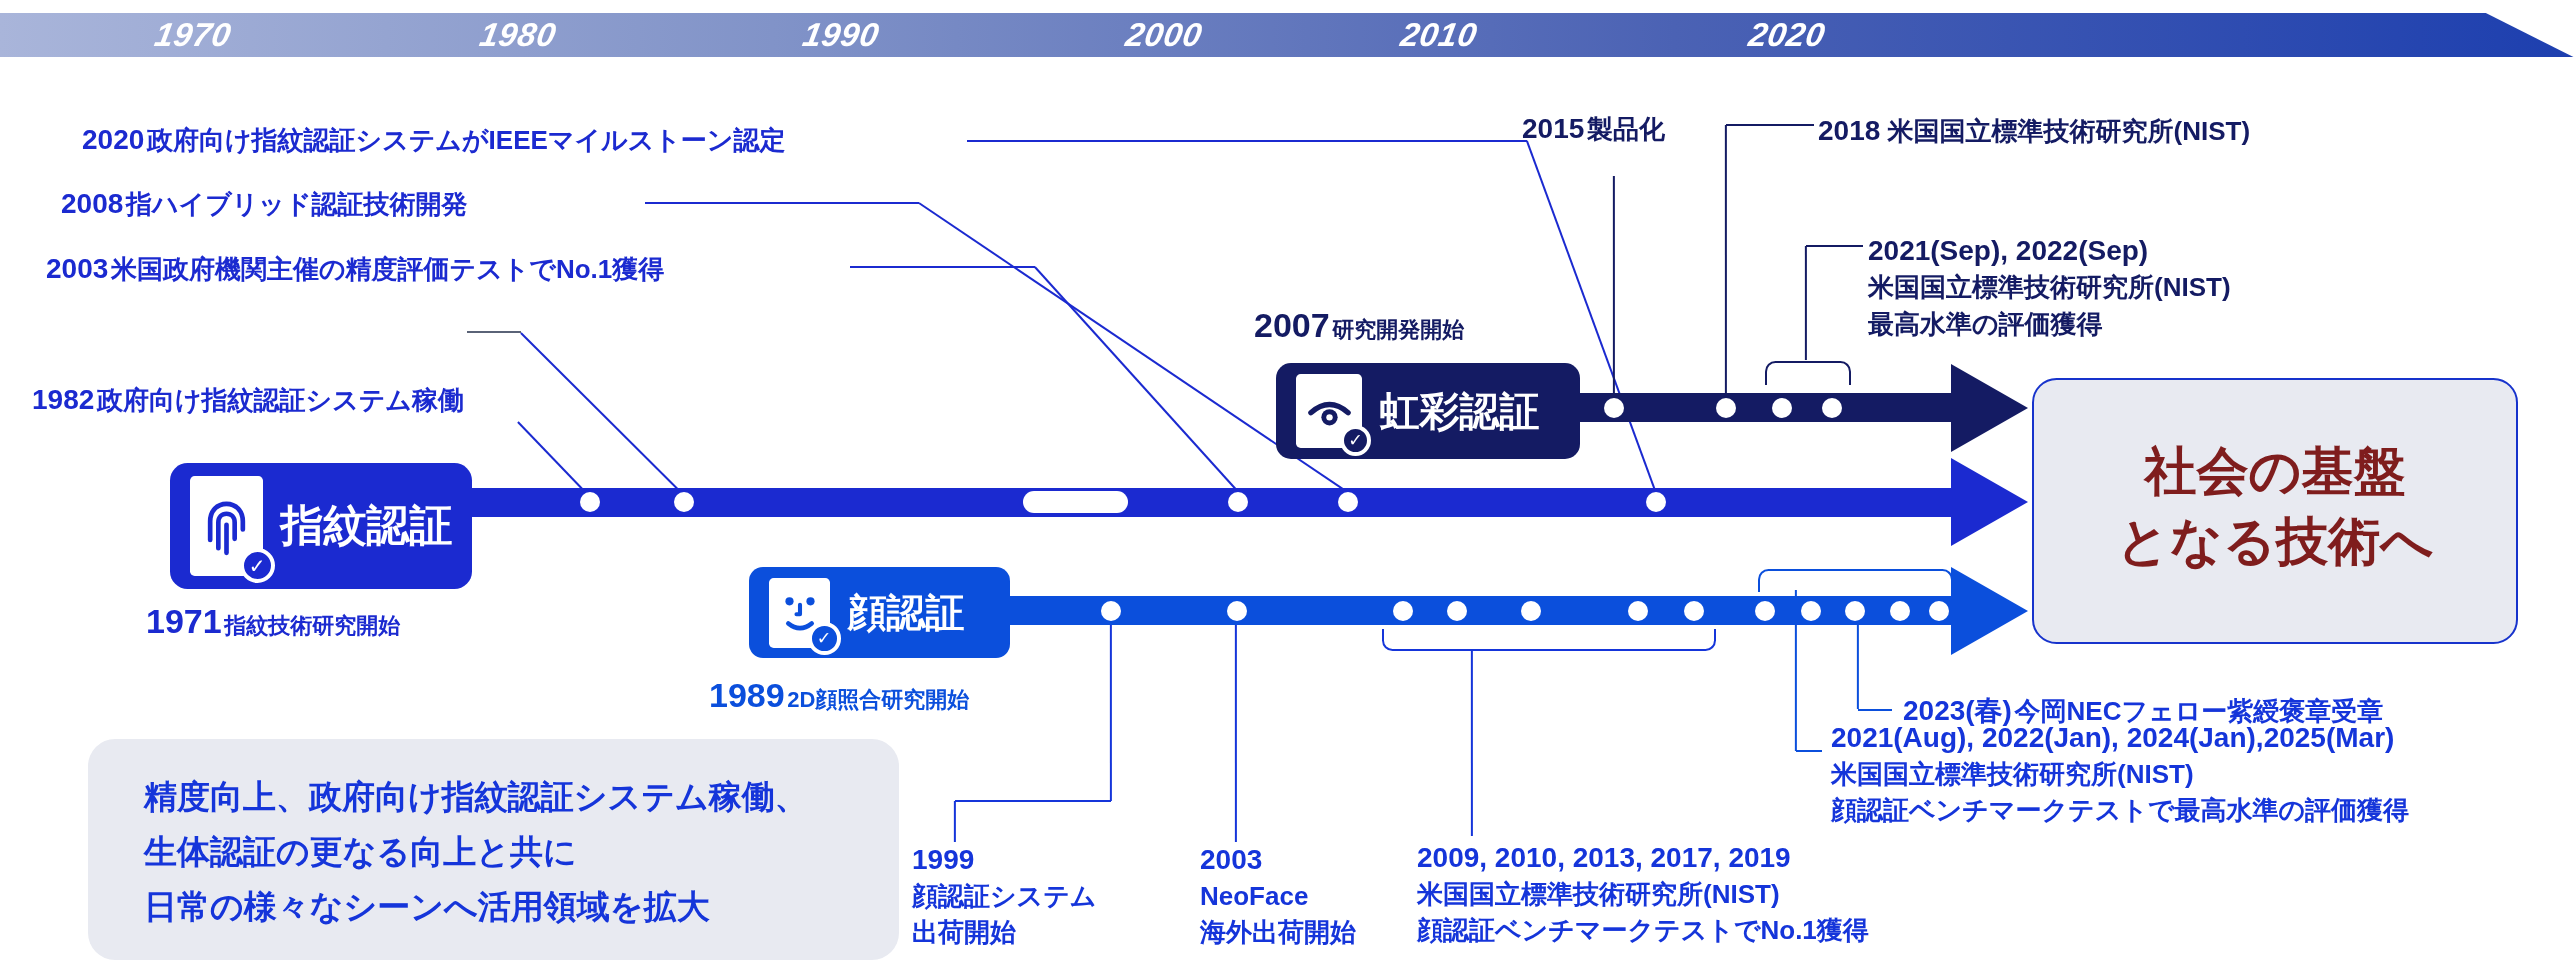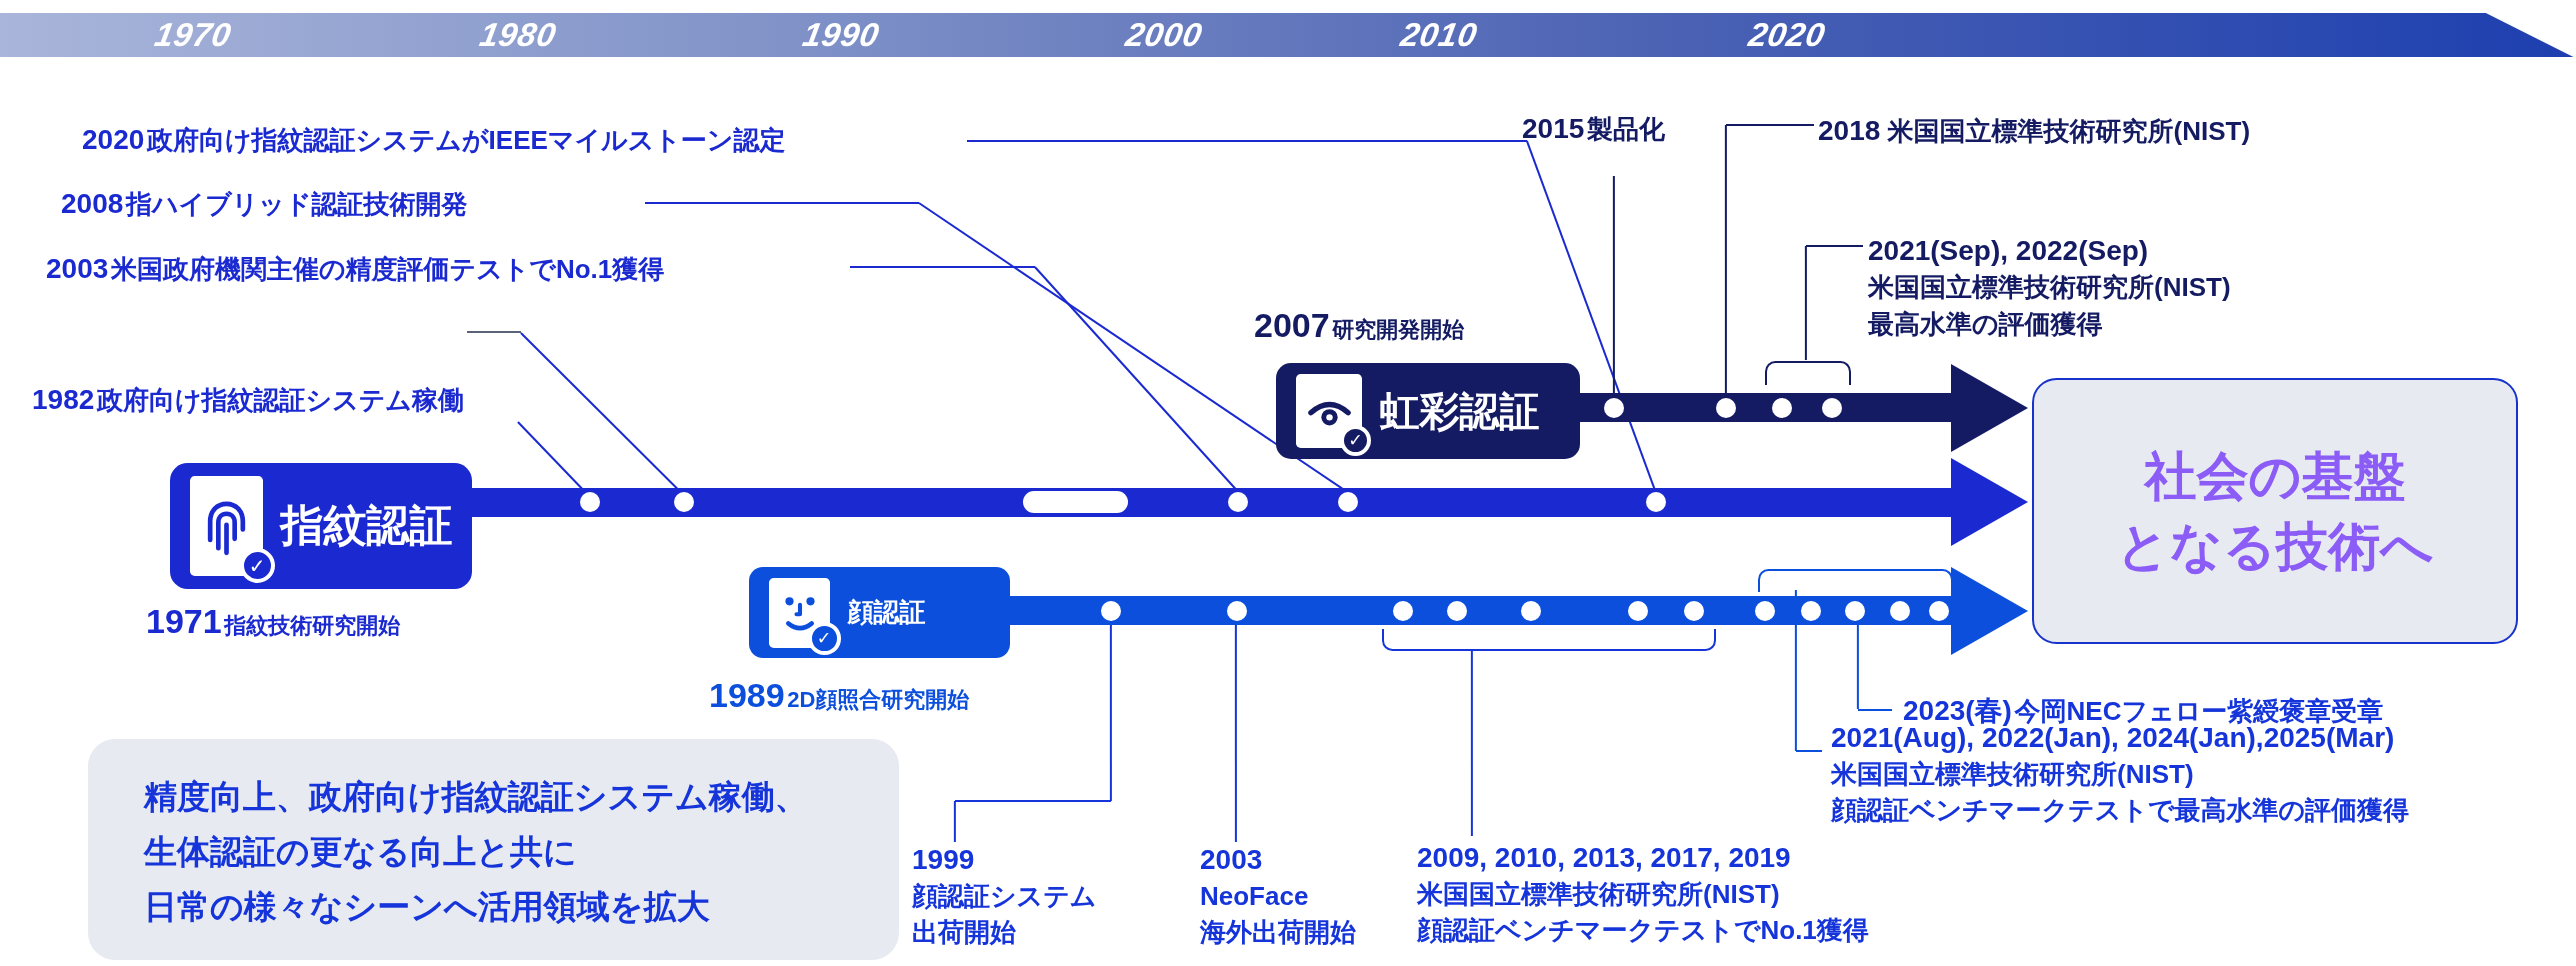"社会の基盤" #goal-box div { color: #8b5cf6 -> #7f1d1d; font-family: none -> Liberation Mono, monospace }
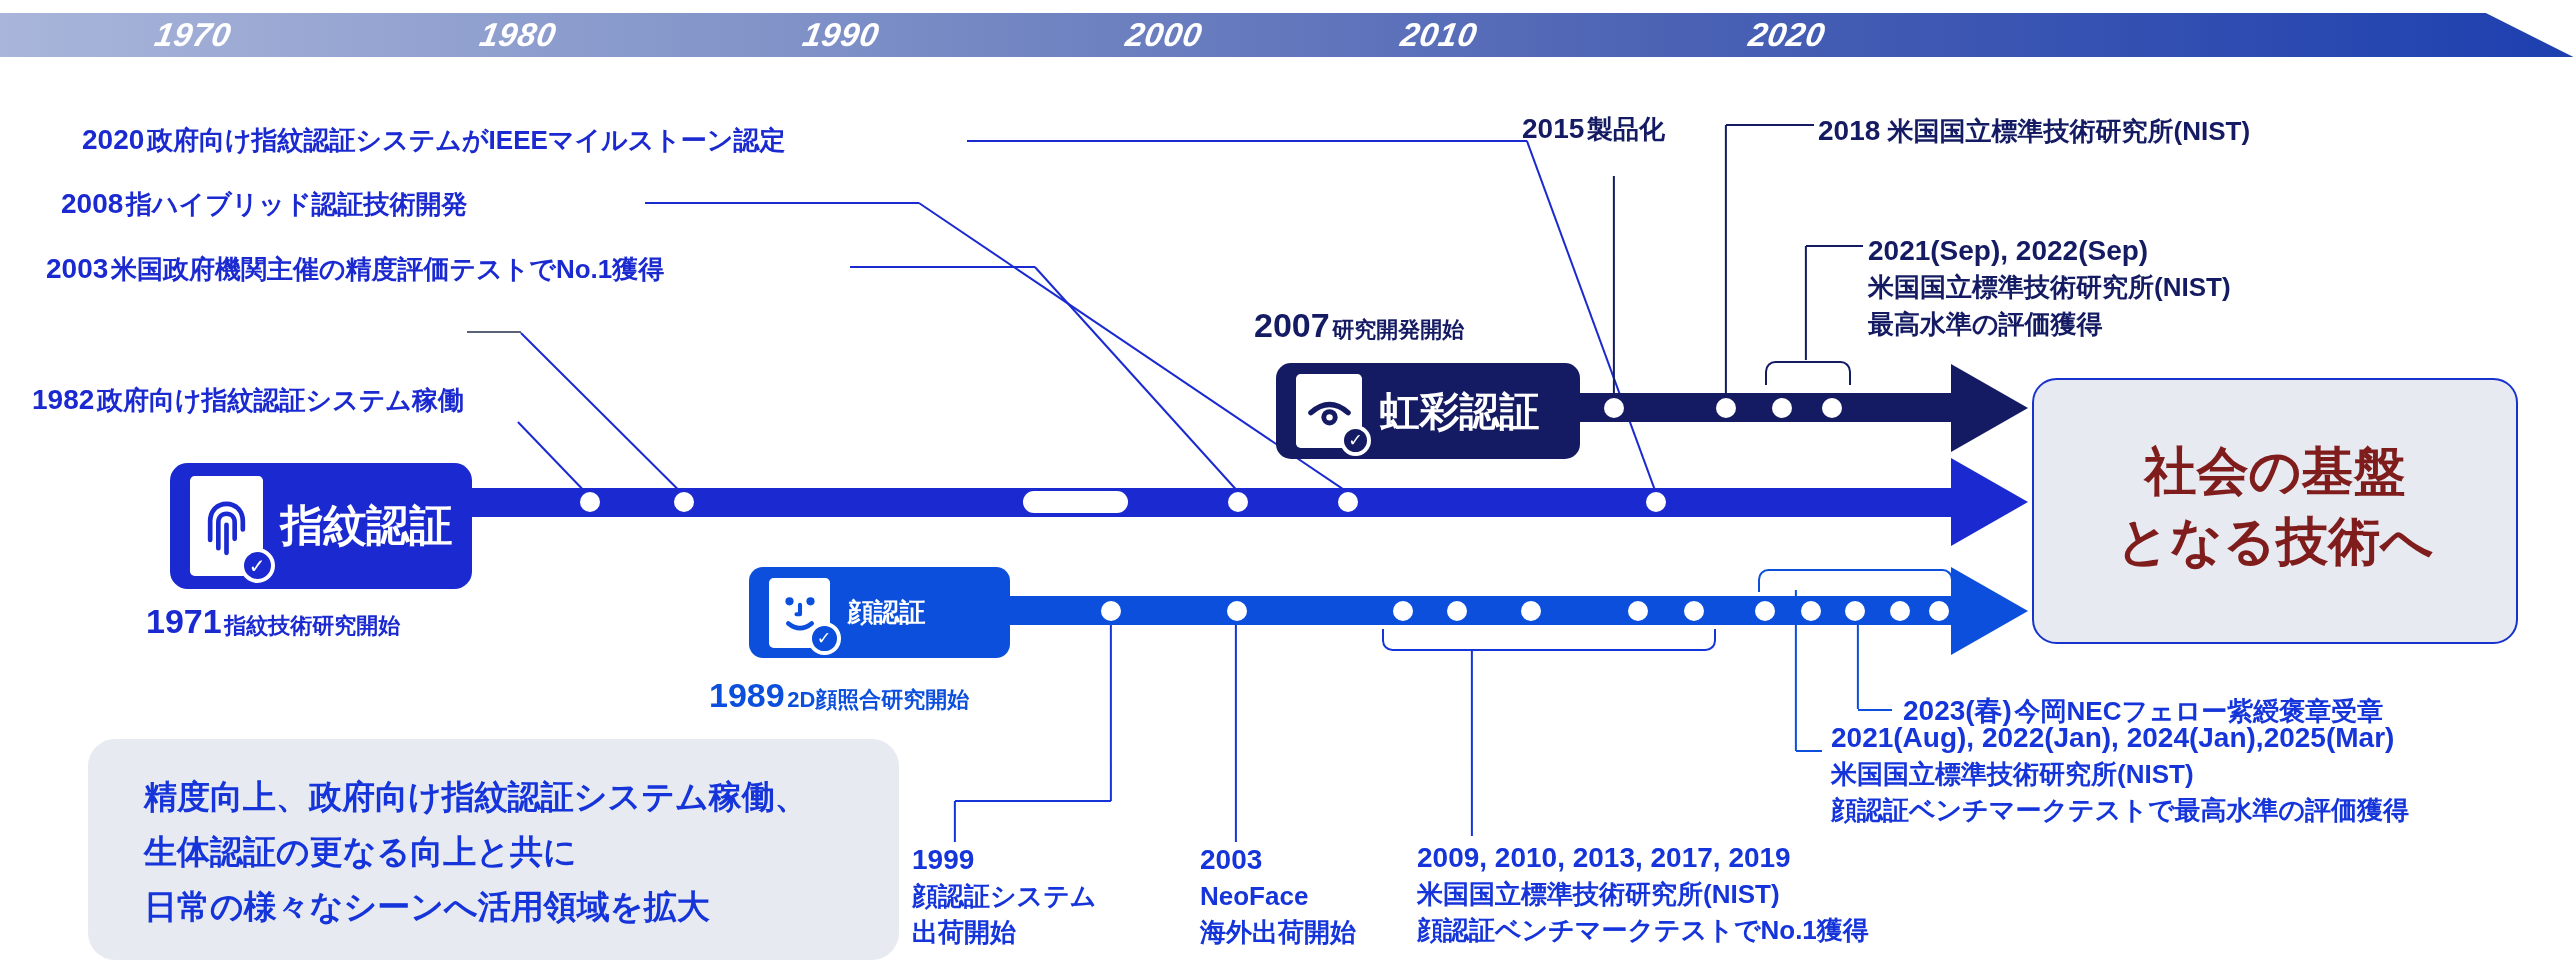"顔認証" span.badge-label { font-size: 26px -> 39px }
